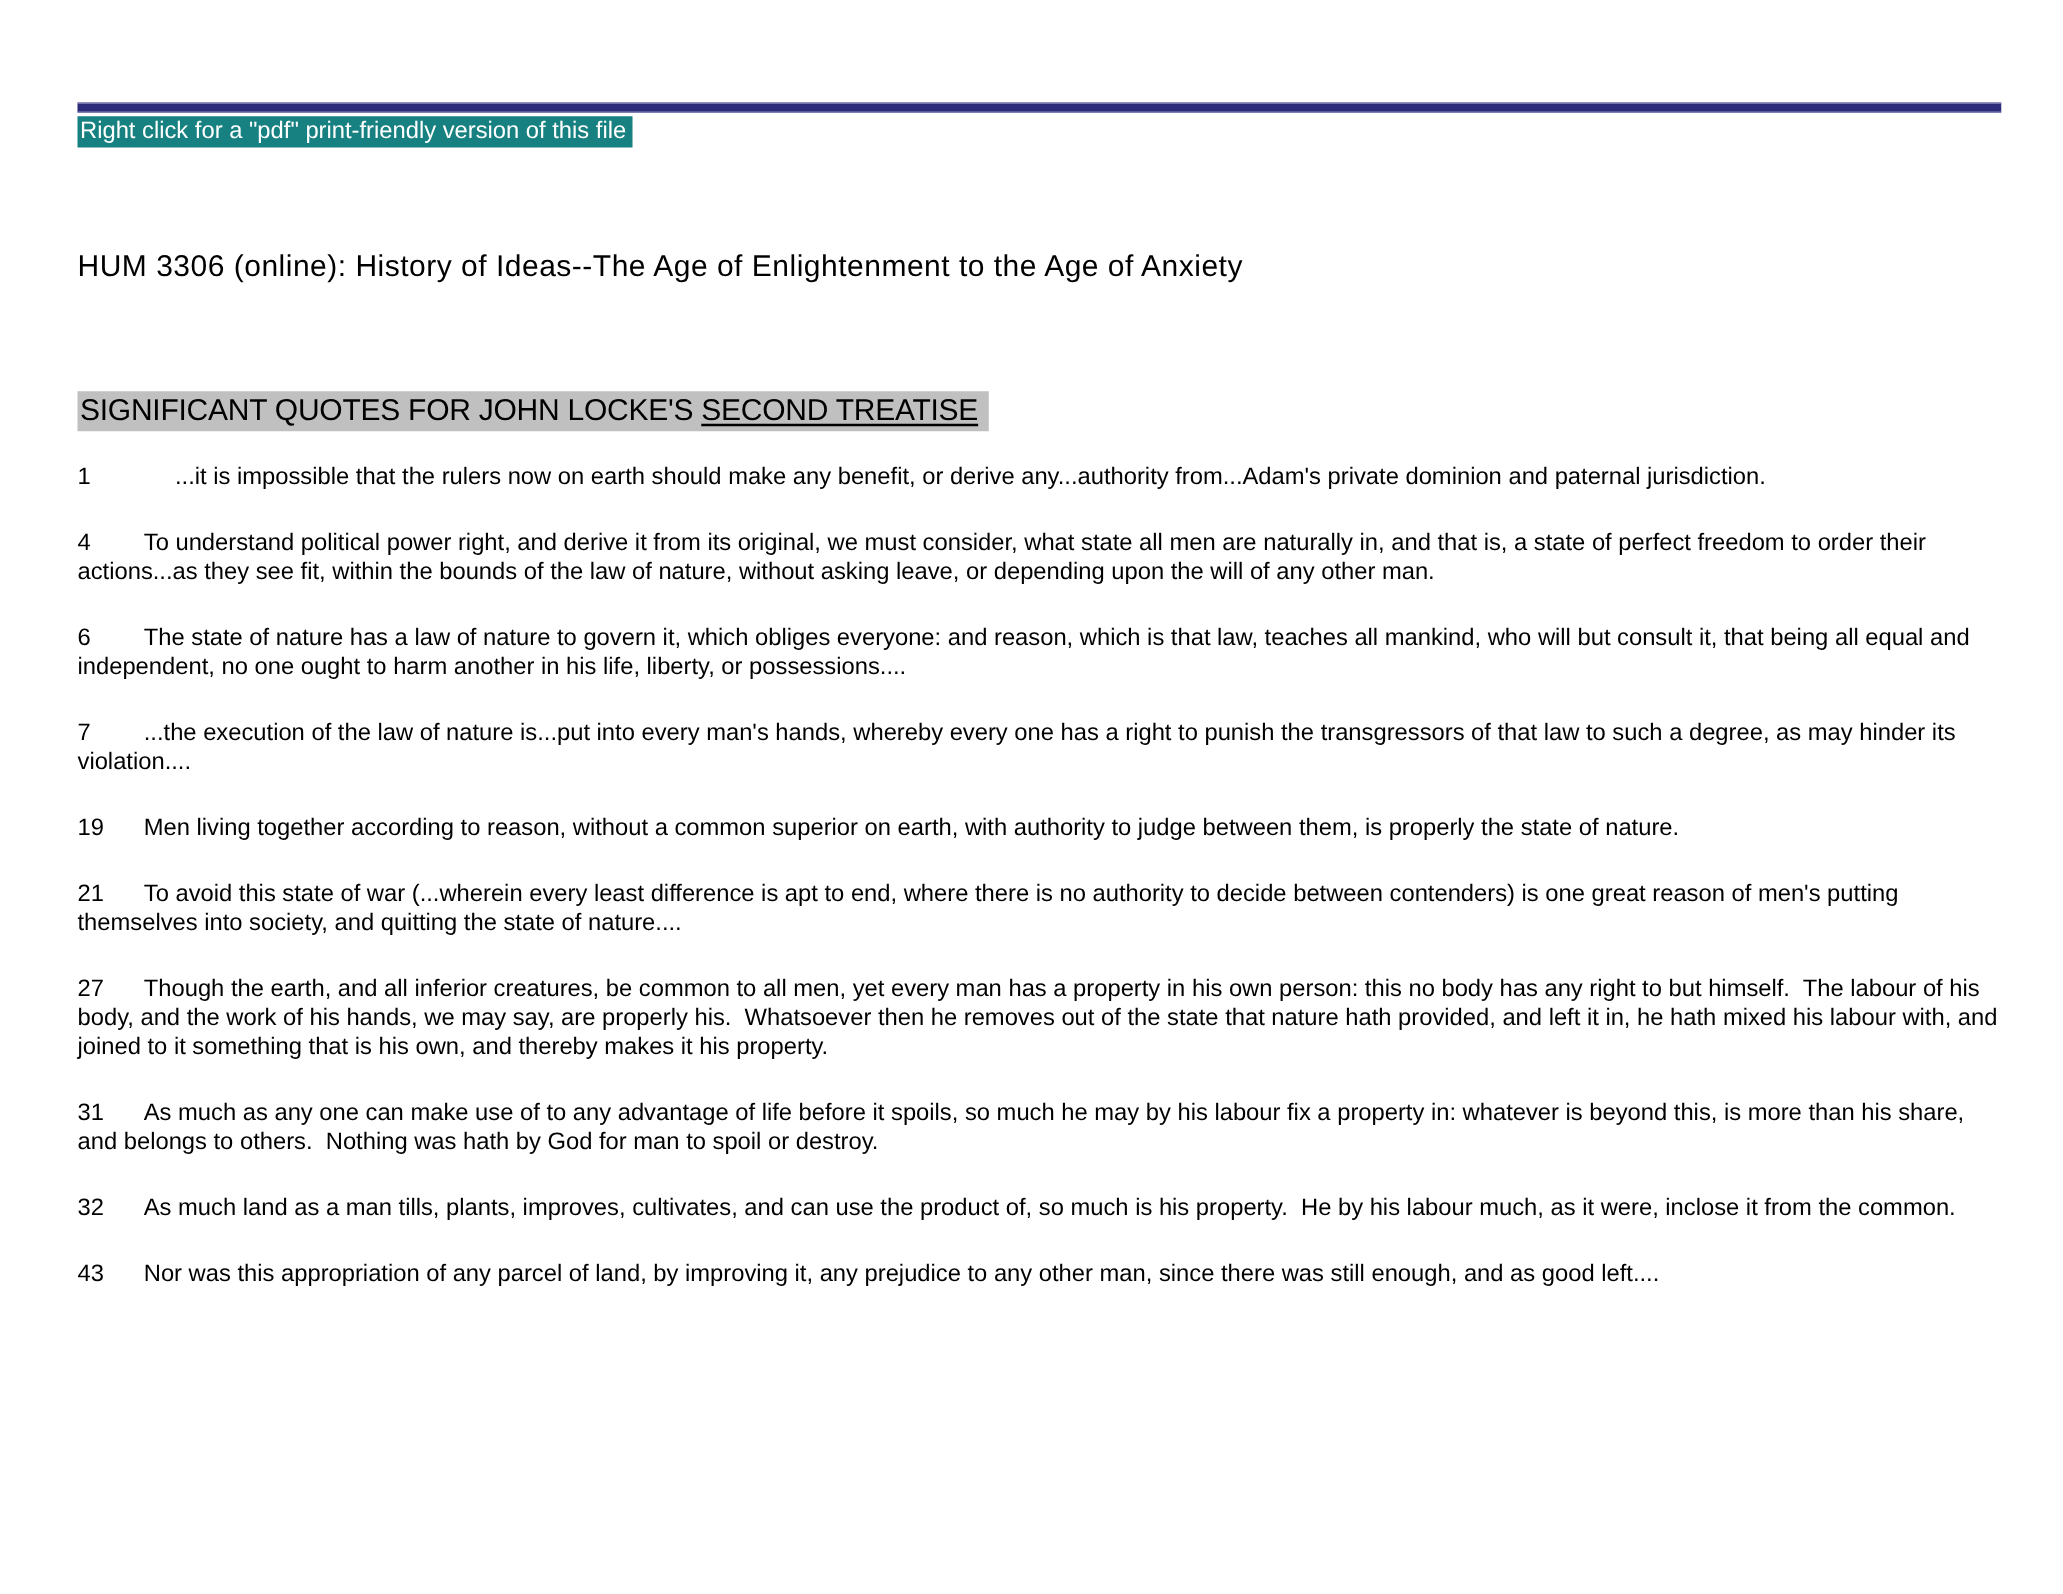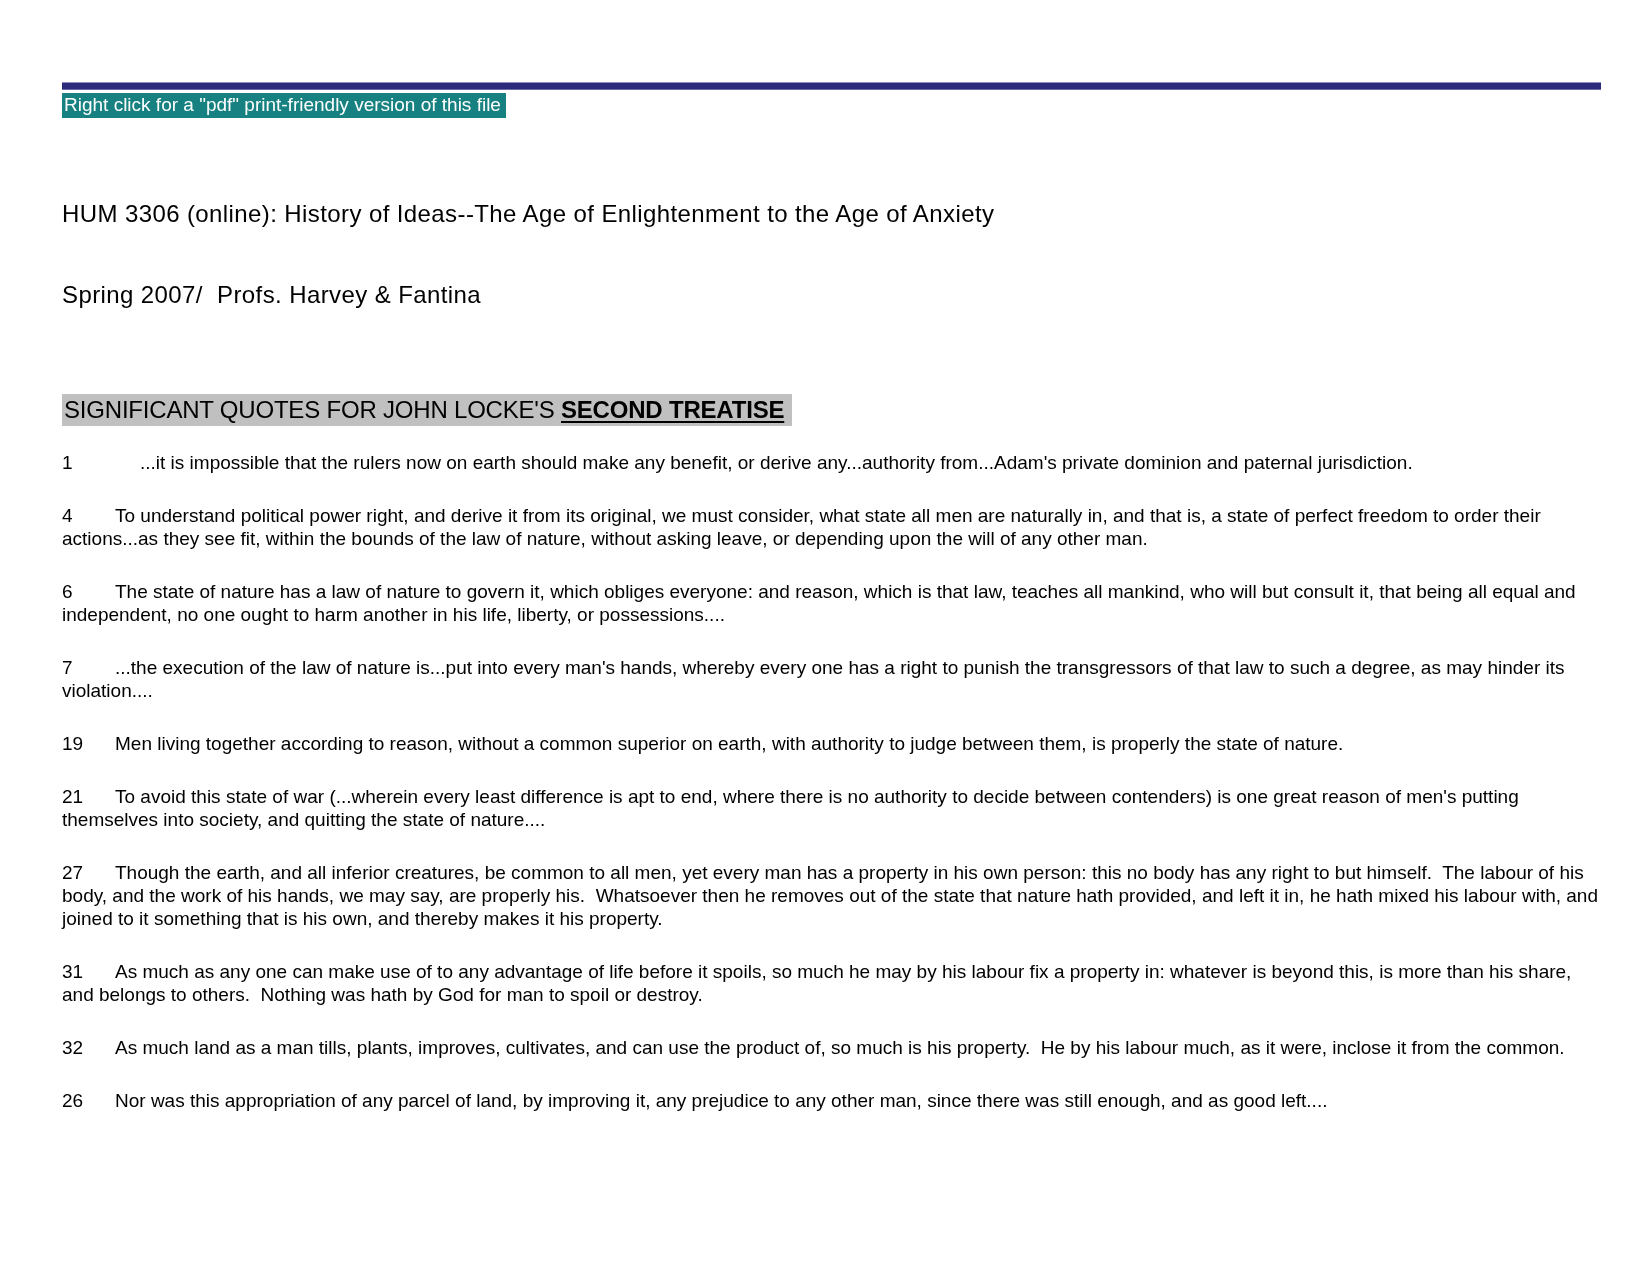"Spring 2007/ Profs. Harvey &" div { html: <div>Spring 2007/ Profs. Harvey &amp; Fantina</div> -> none }
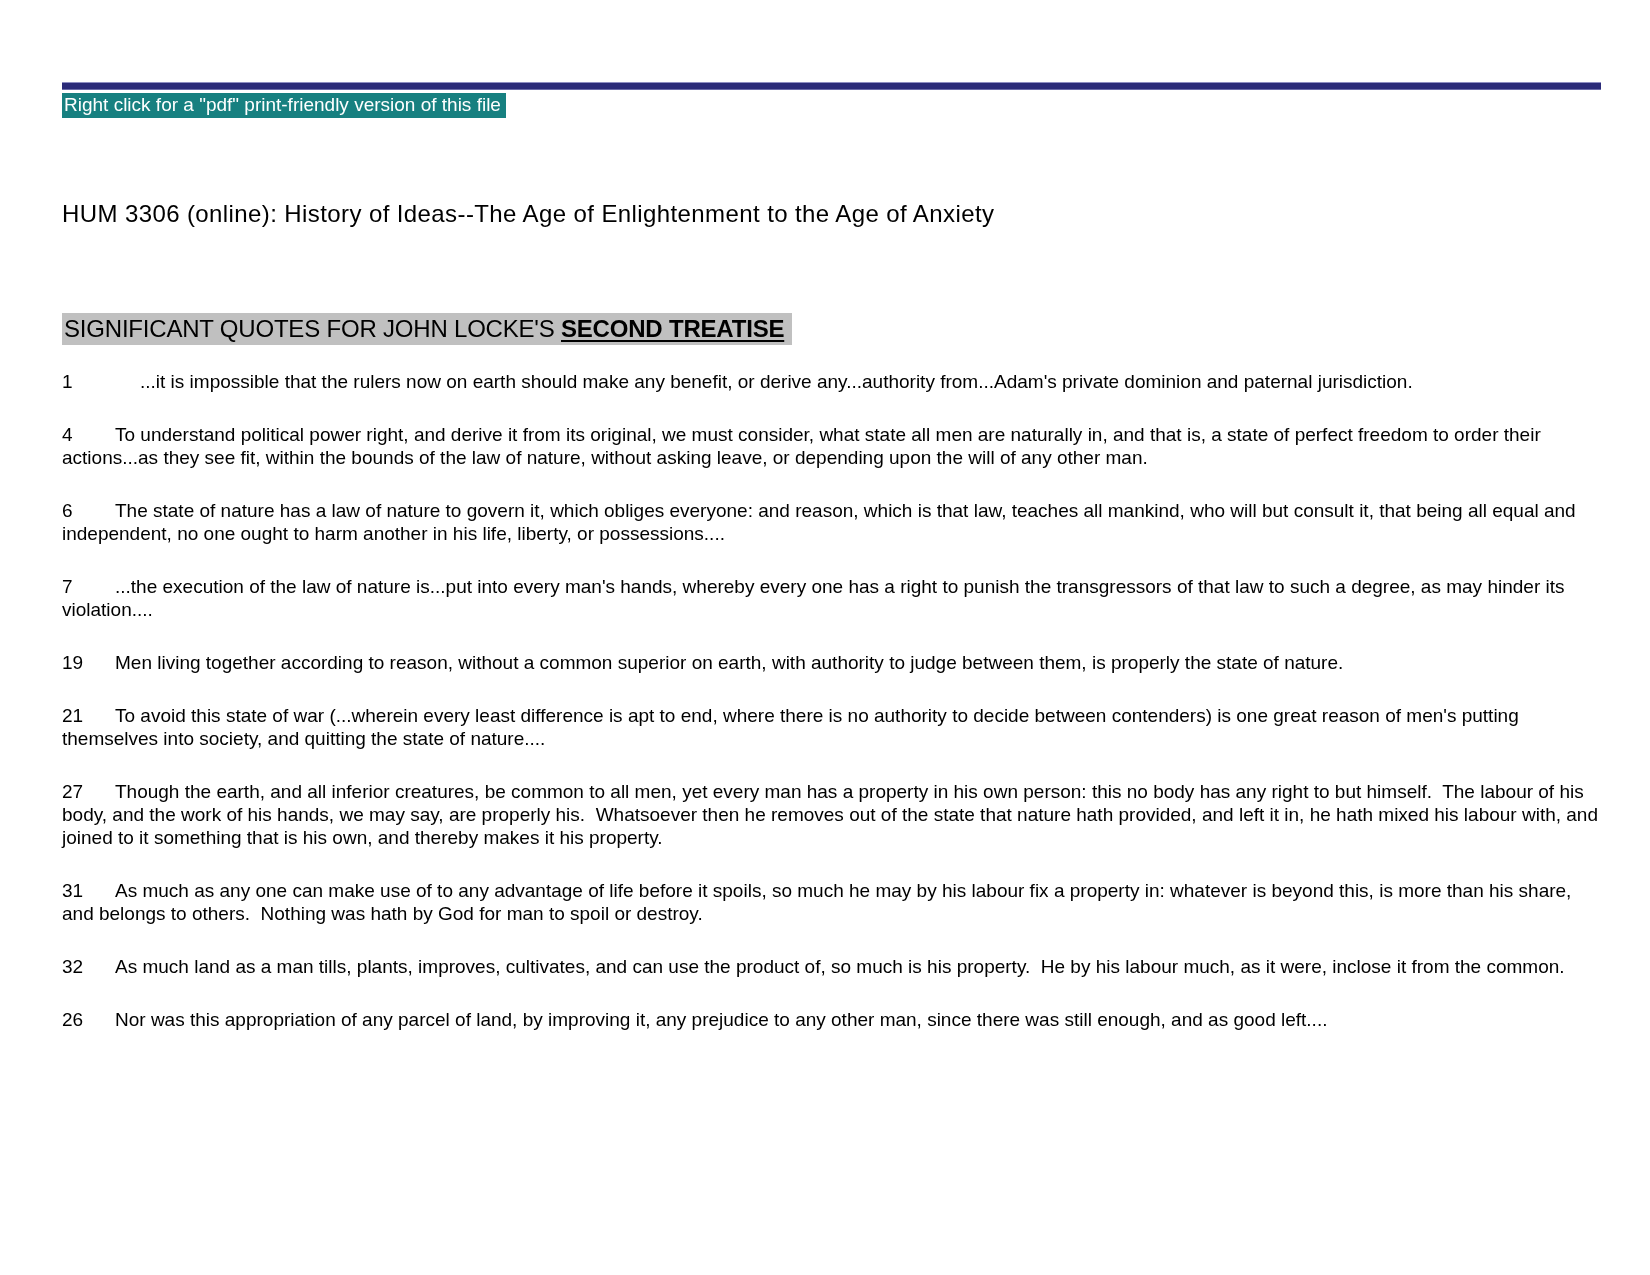"SECOND TREATISE" .section-heading .ul { font-weight: bold -> none }
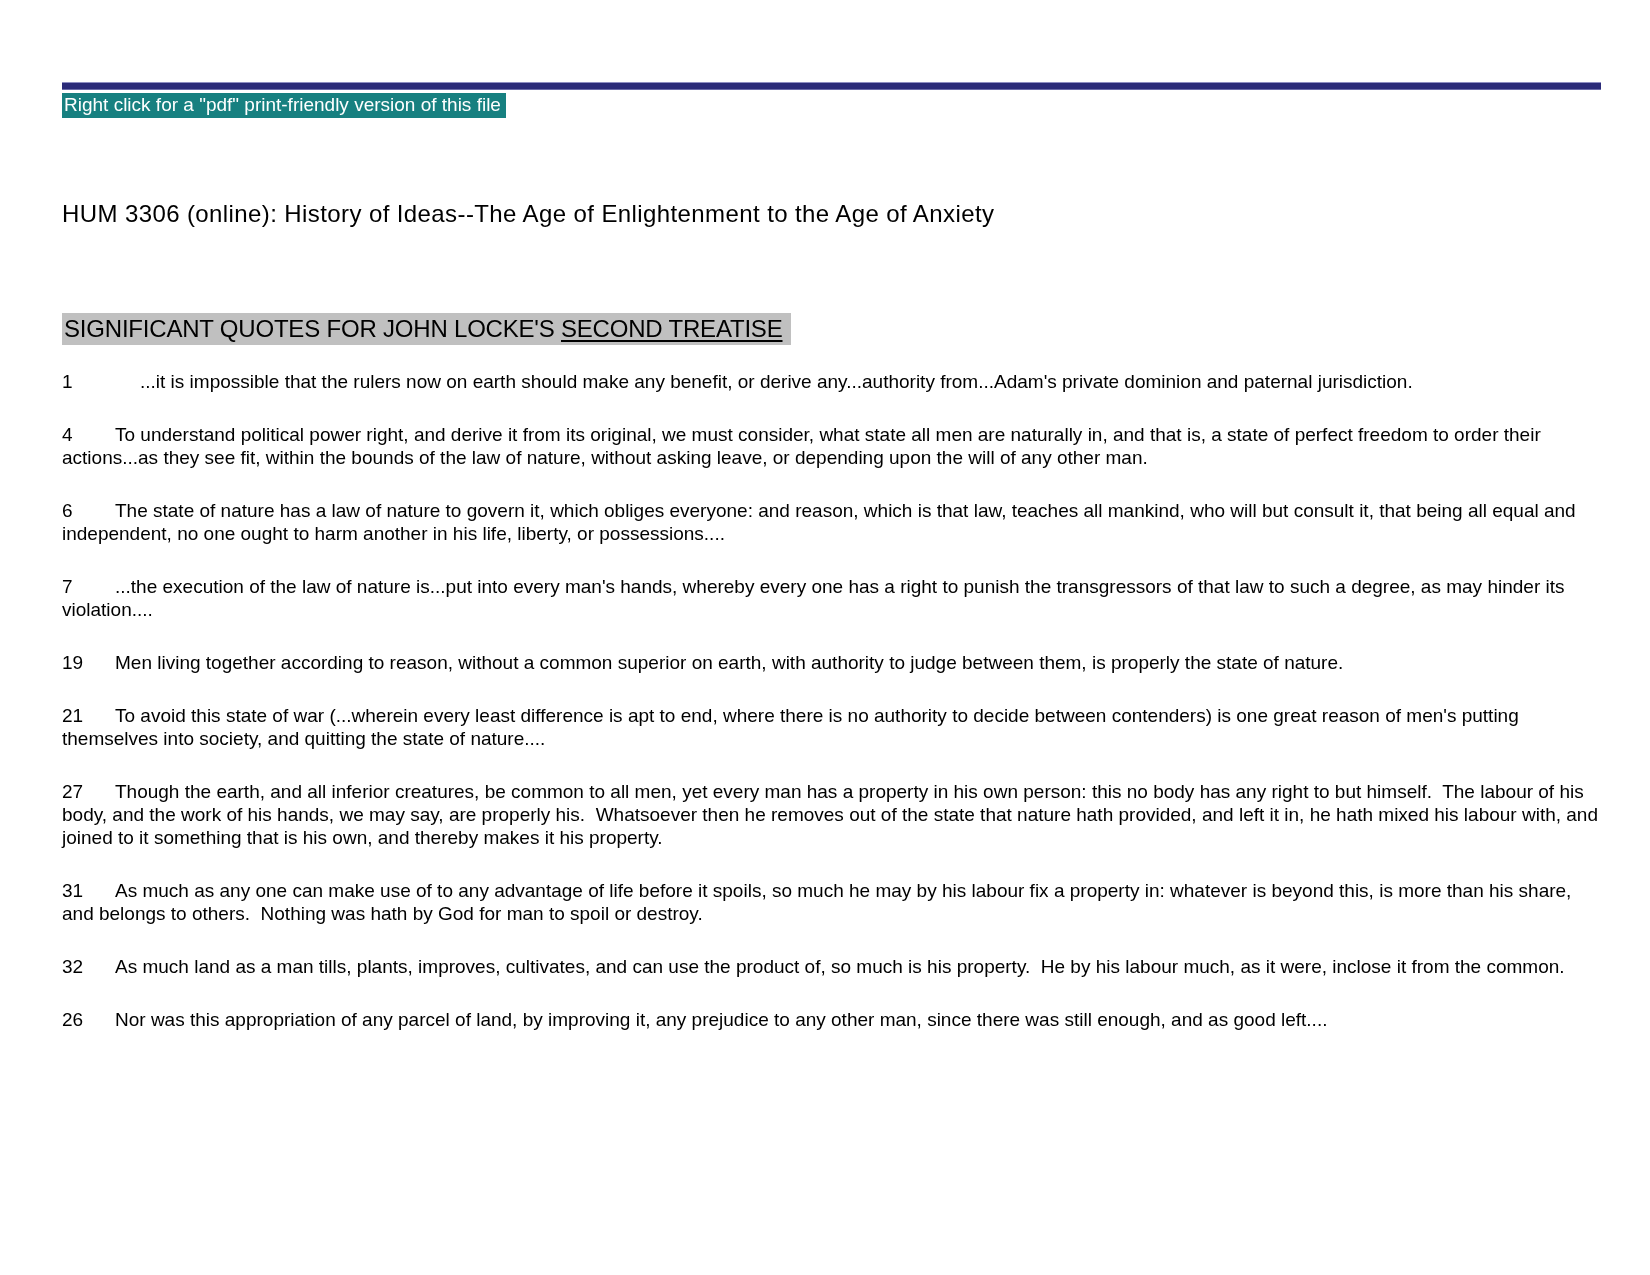"26" span.qnum { text: 26 -> 43 }
